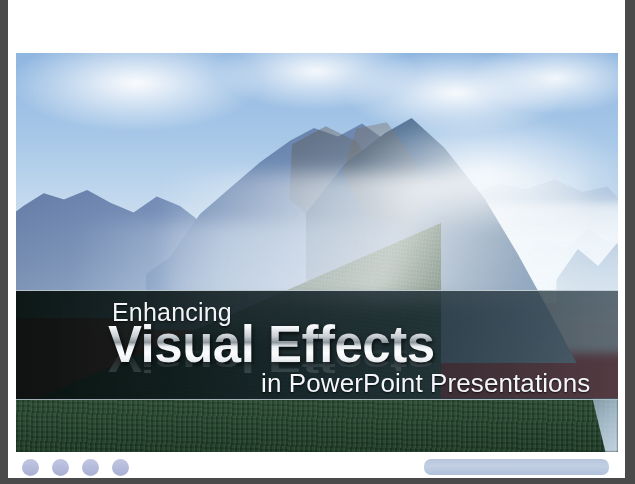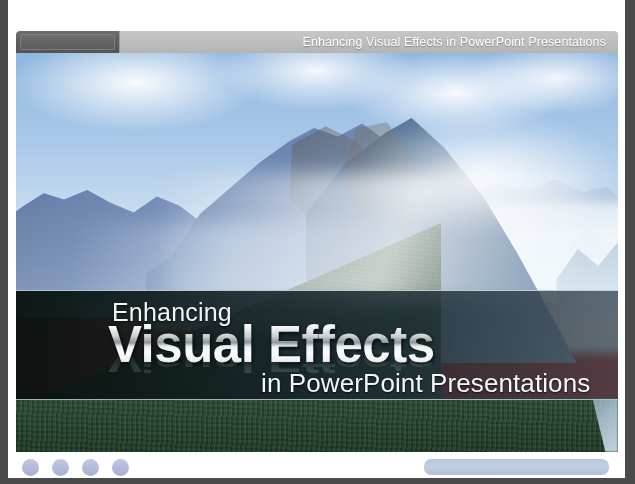"Enhancing Visual Effects in PowerPoint" div { html: <div> <div> <div></div> </div> <div>Enhancing Visual Effects in PowerPoint Presentations</div> </div> -> none }
